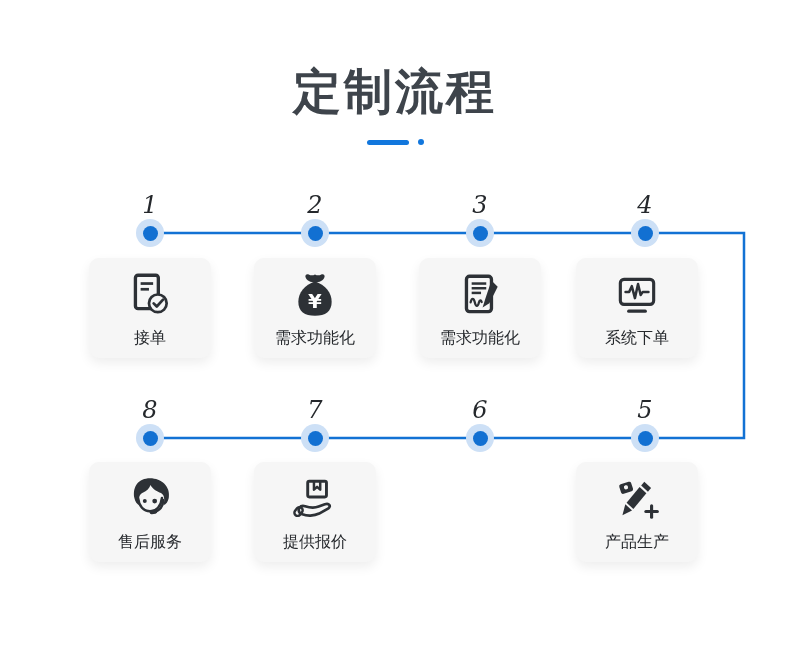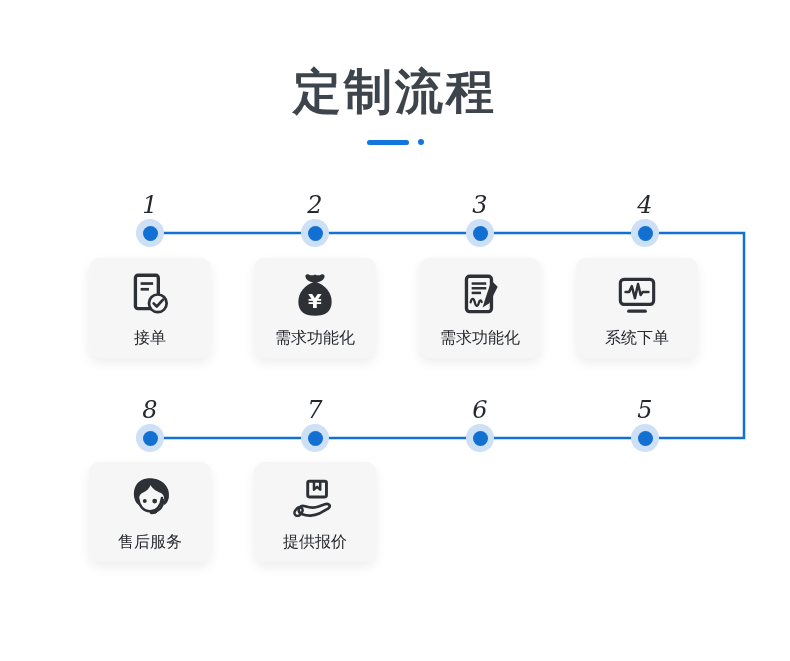"产品生产" div.card { html: none -> <div> <div> <svg> <rect></rect> <circle></circle> <polygon></polygon> <polygon></polygon> <polygon></polygon> <line></line> <line></line> </svg> </div> <div>产品生产</div> </div> }
